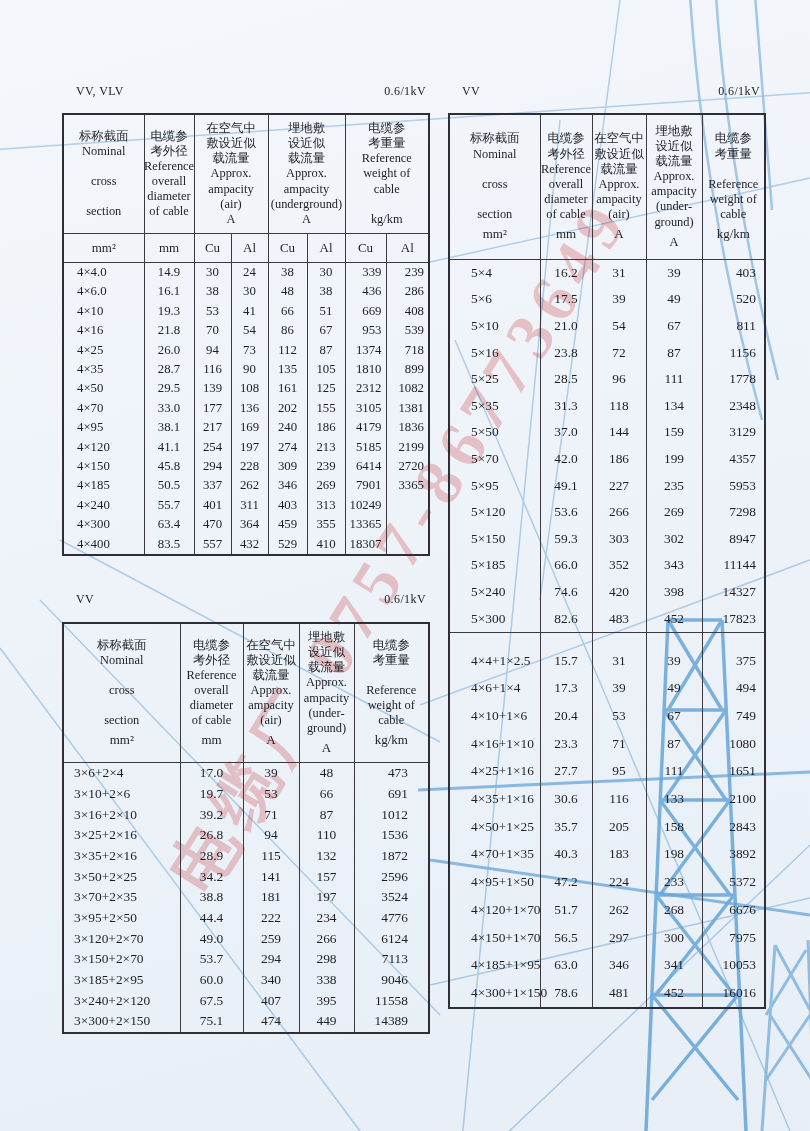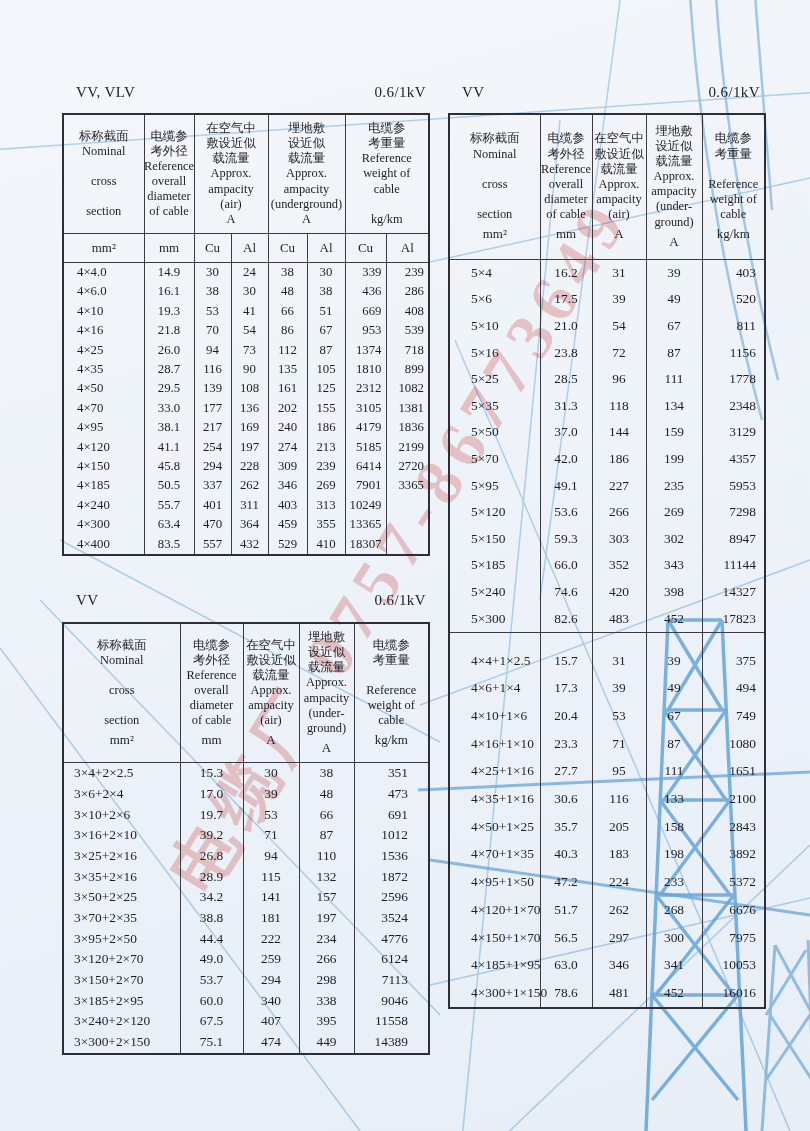"VV, VLV" .lblrow { font-size: 15px -> 12px }
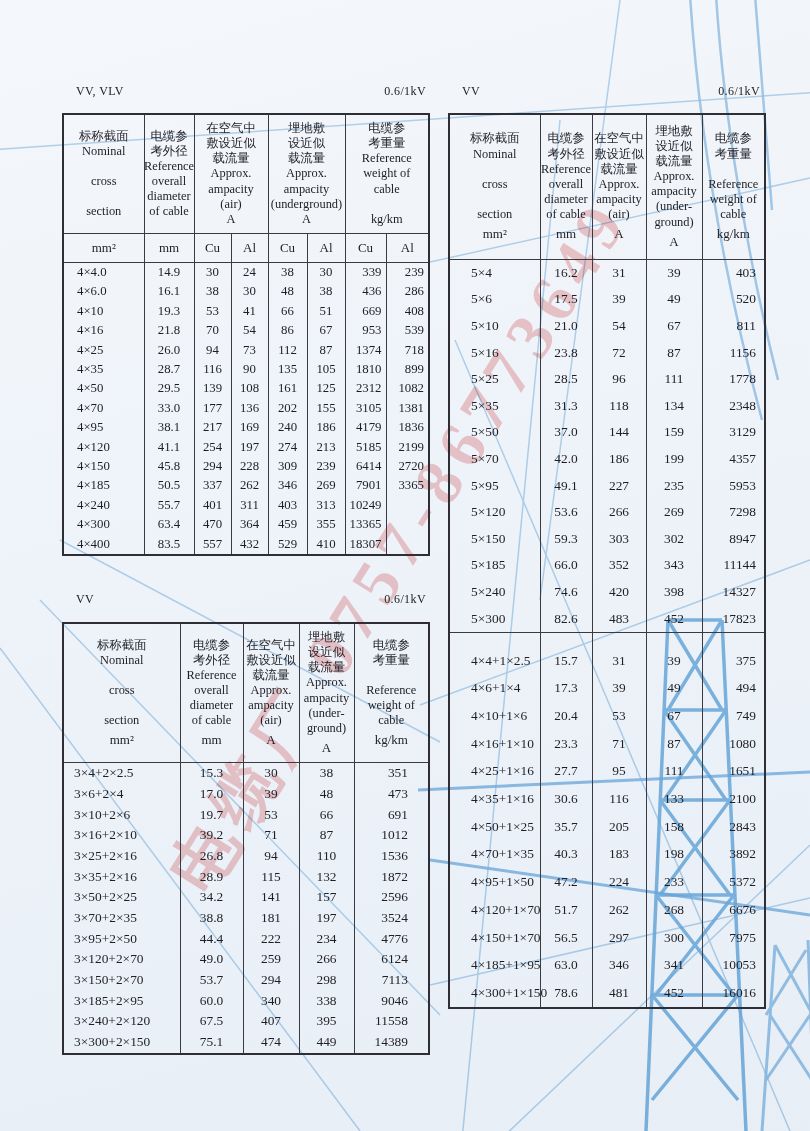"3×4+2×2.5" tr { html: <tr> <td>3×4+2×2.5</td> <td>15.3</td> <td>30</td> <td>38</td> <td>351</td> </tr> -> none }
